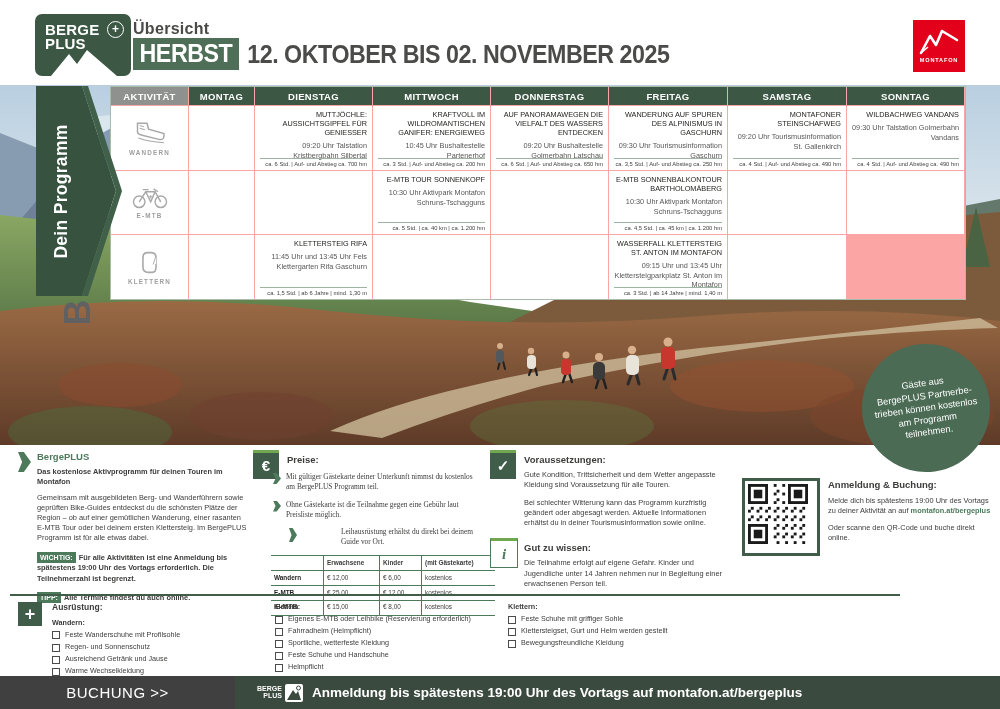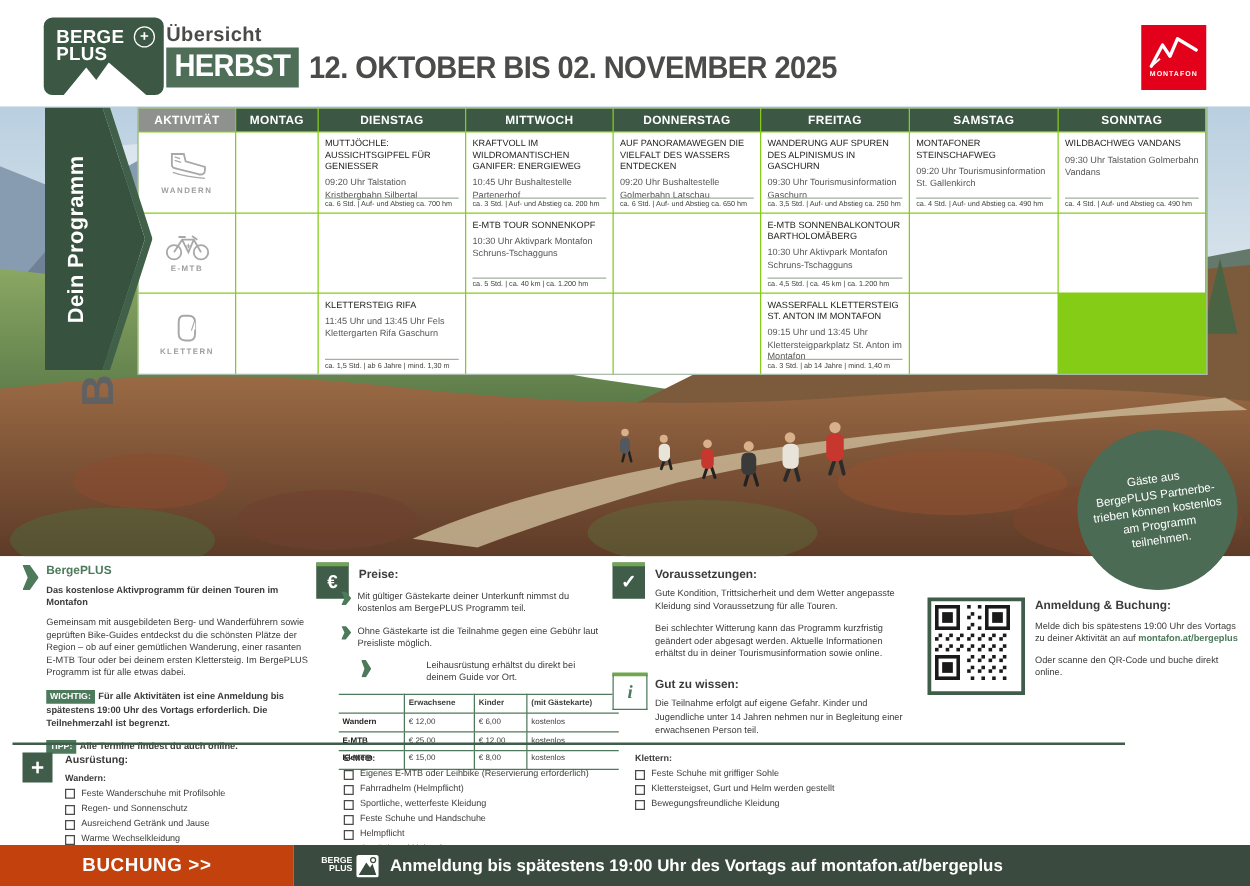"AKTIVITÄT" .grid { background: #84cc16 -> #fca5a5; text-align: none -> right }
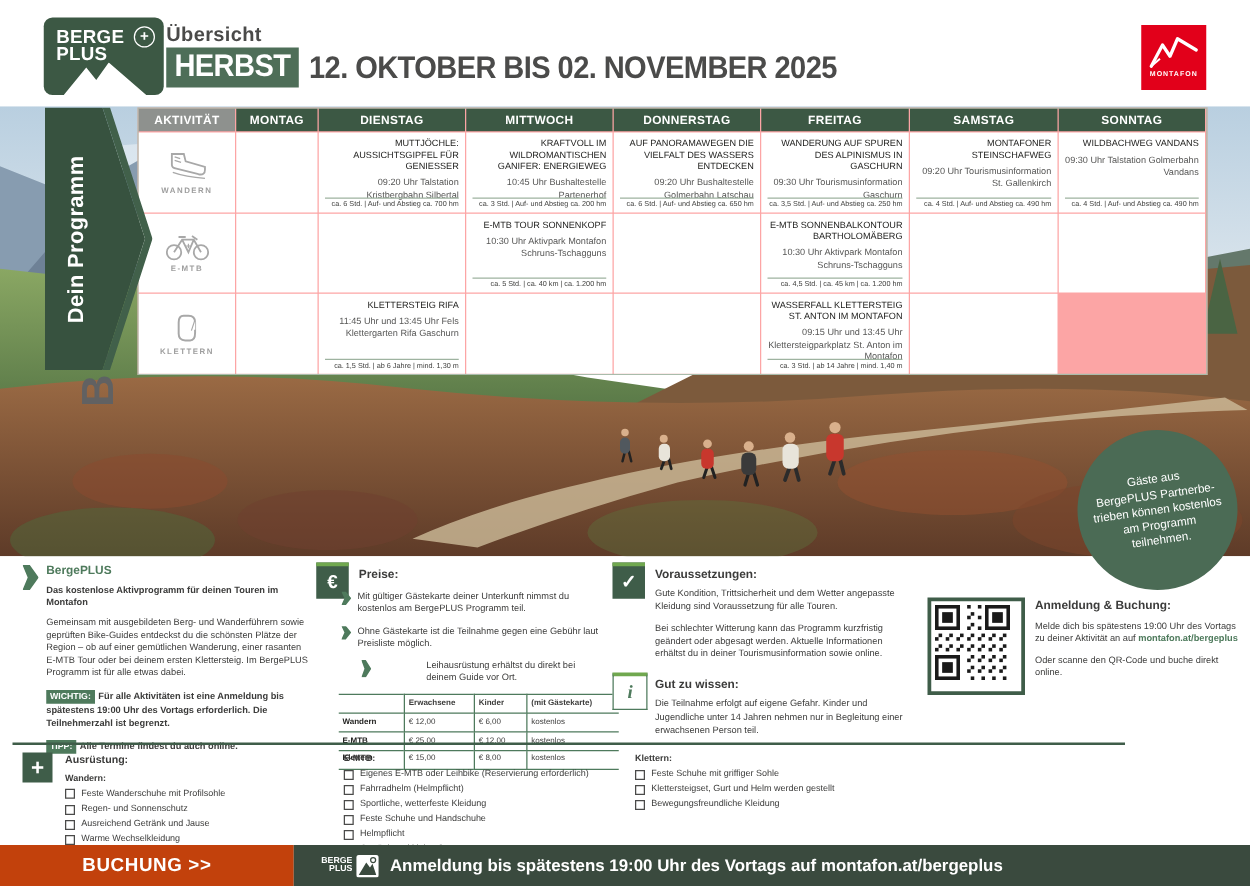"Mit gültiger Gästekarte deiner" .bullet { font-family: none -> Liberation Serif, serif }
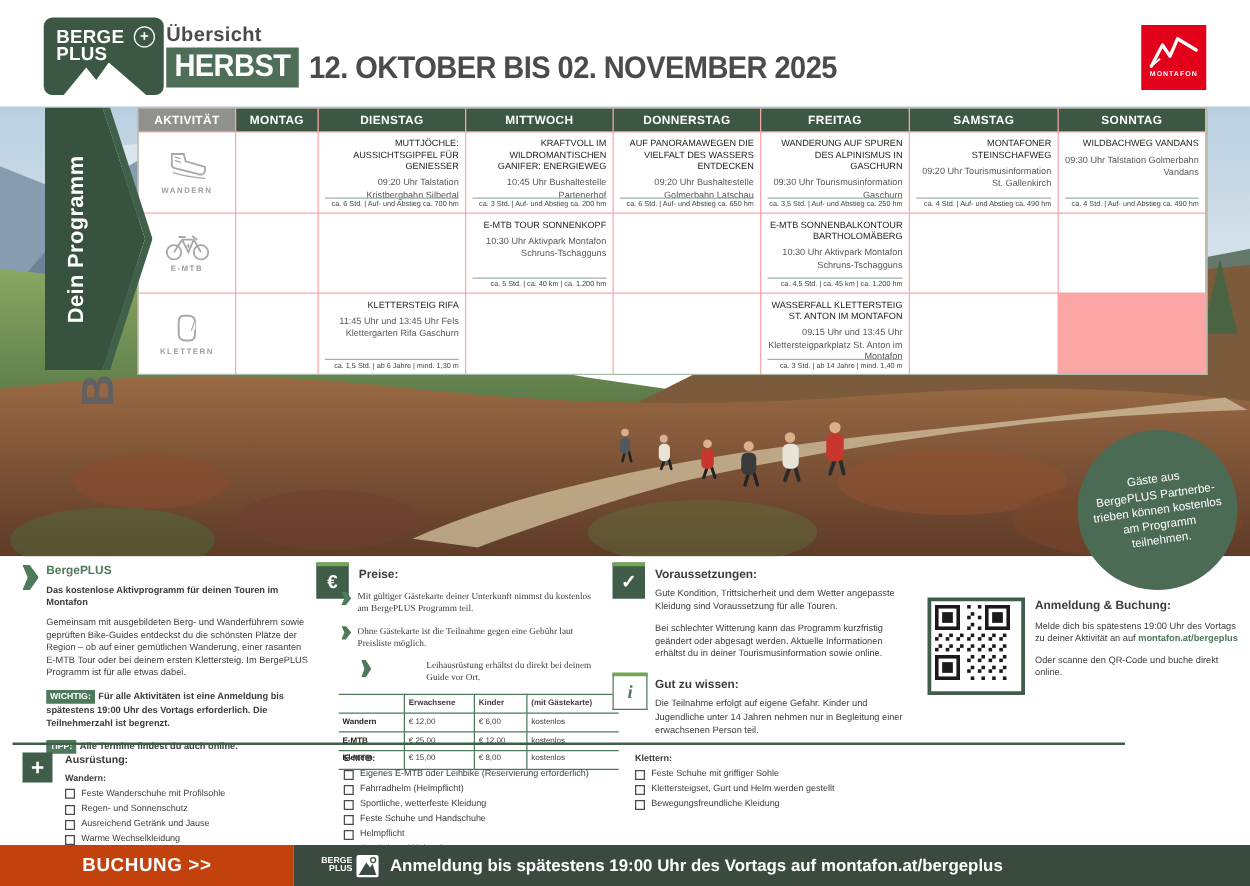"BUCHUNG >>" .fbtn { background: #c2410c -> #404040; font-weight: bold -> normal }
